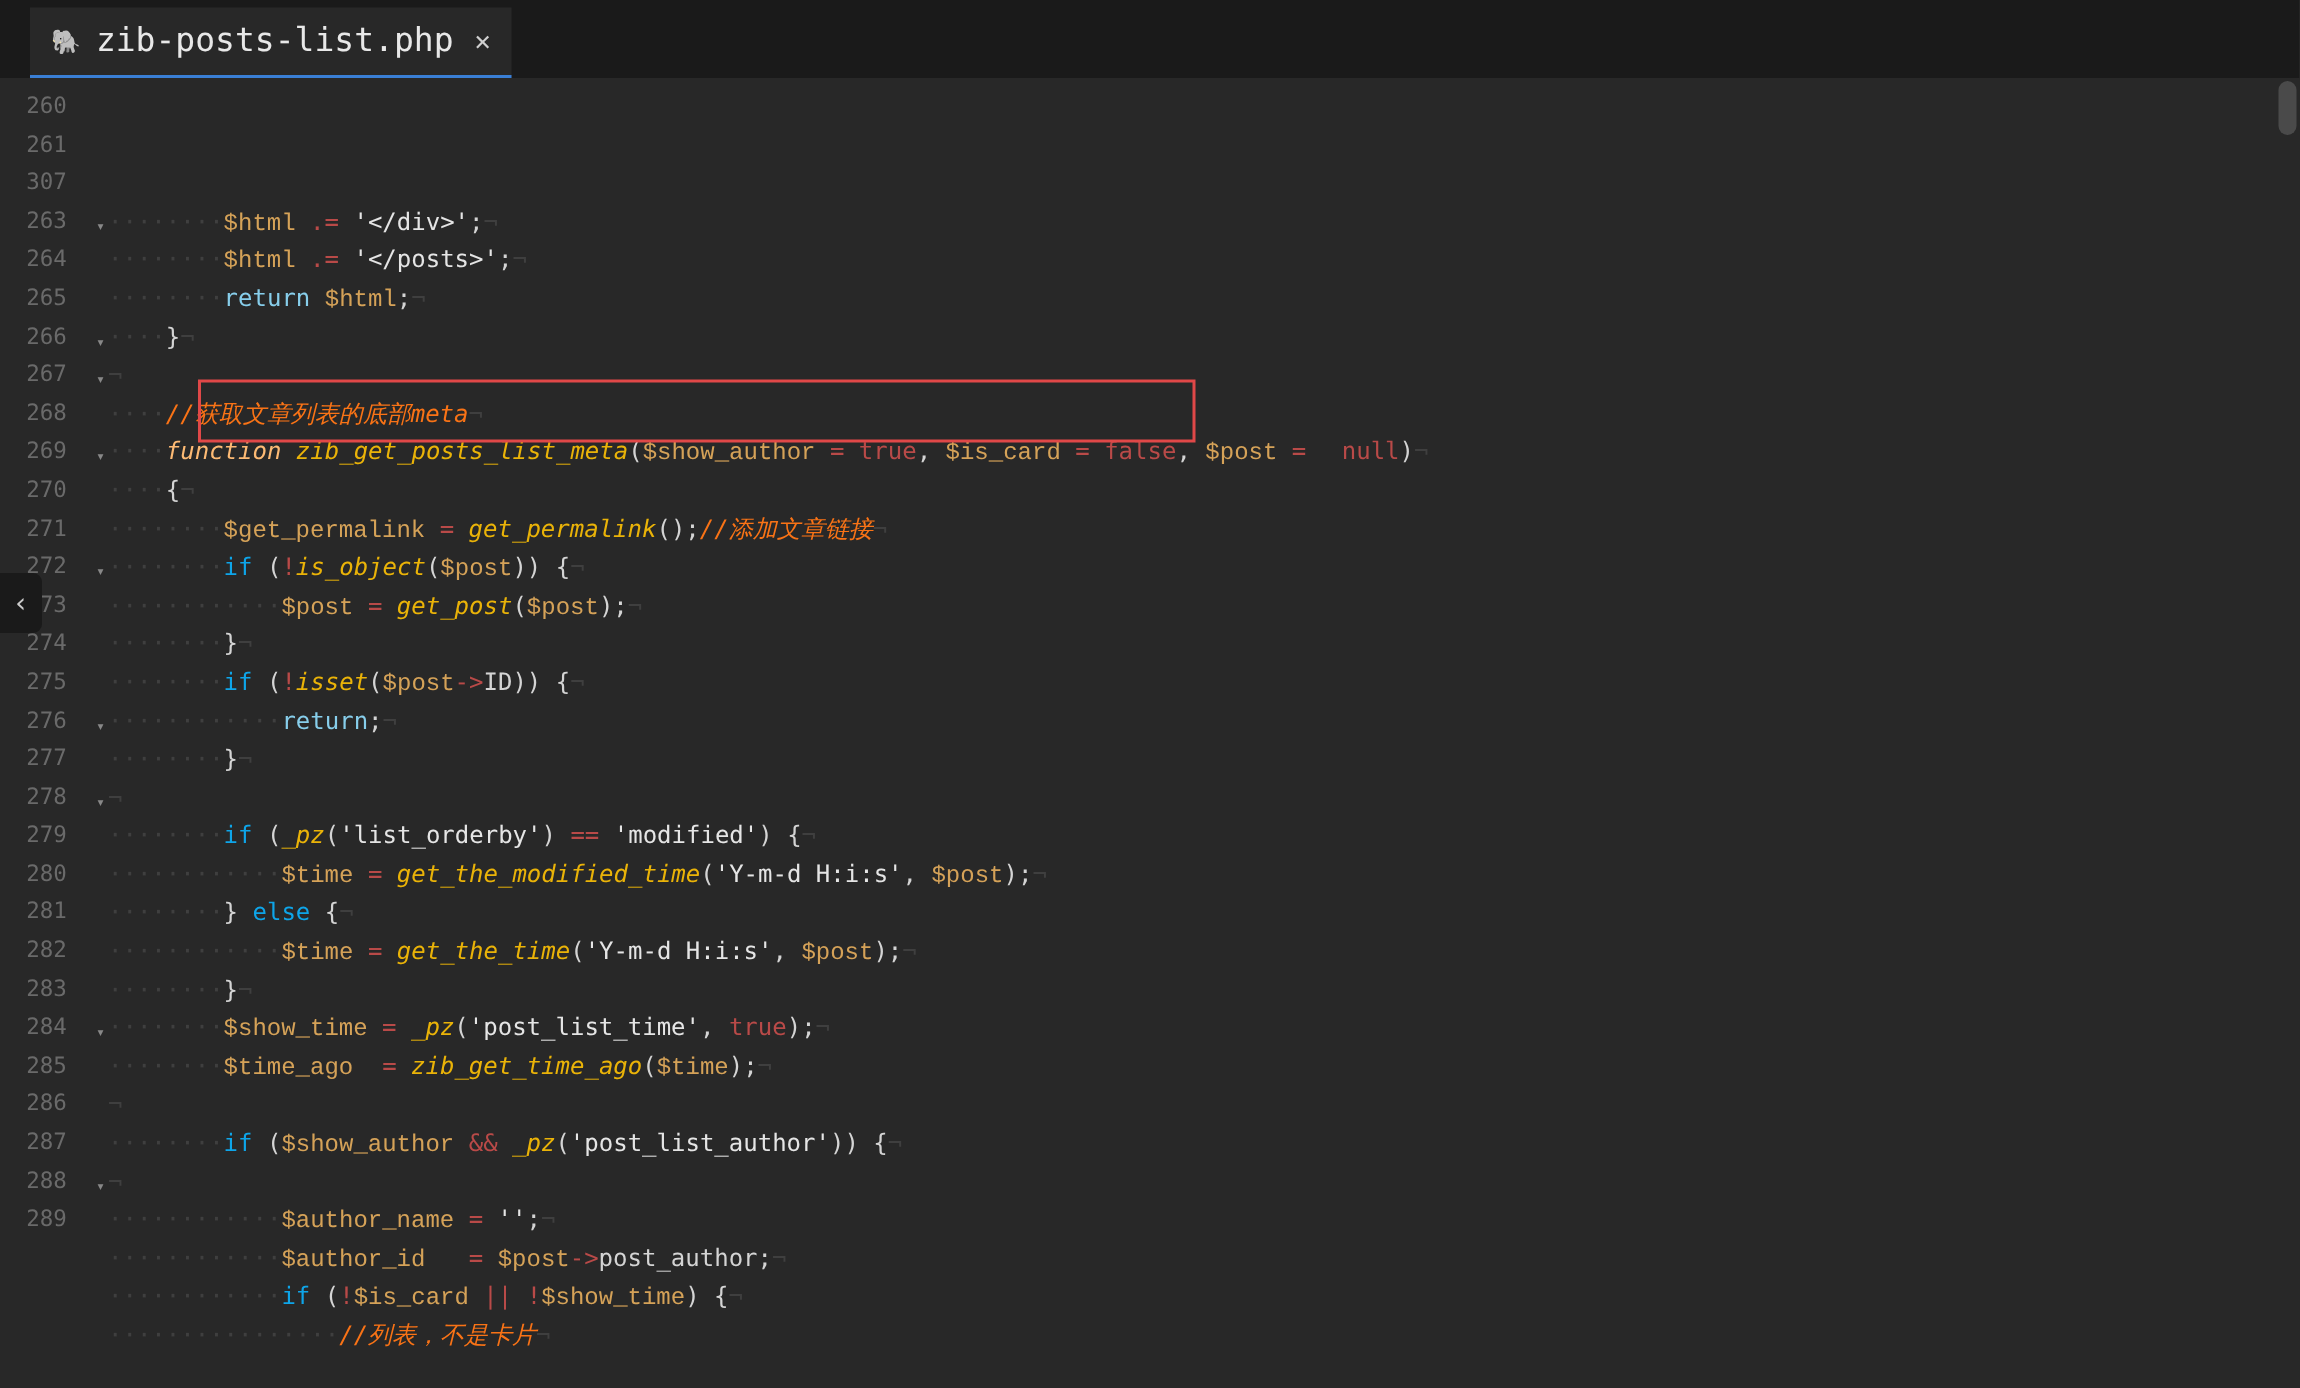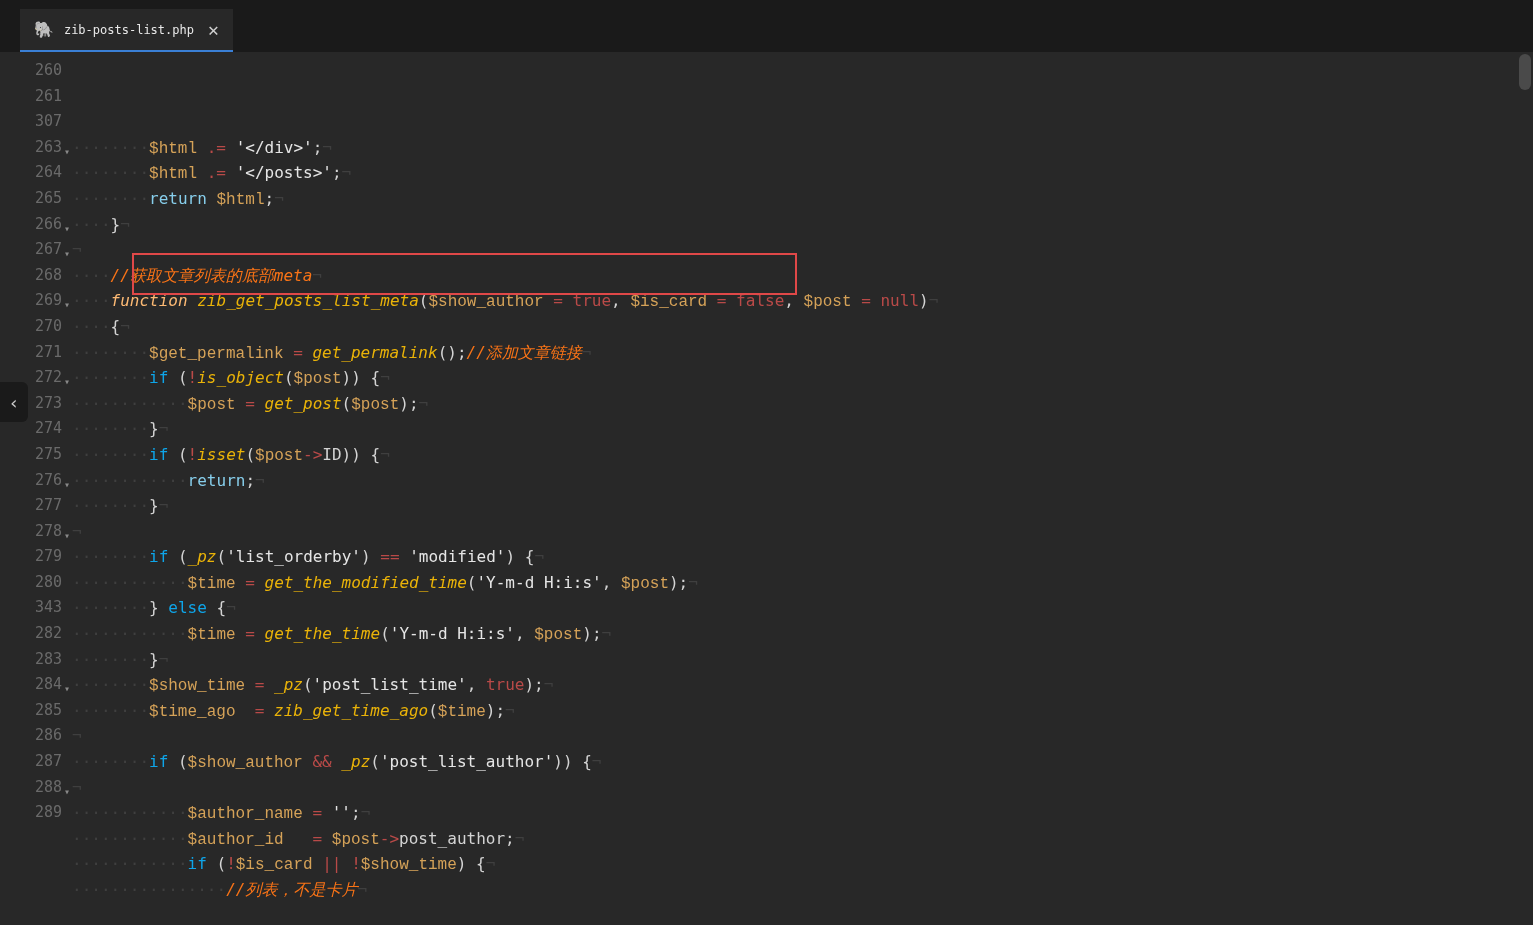"zib-posts-list.php" .tab .filename { font-size: 12px -> 22px }
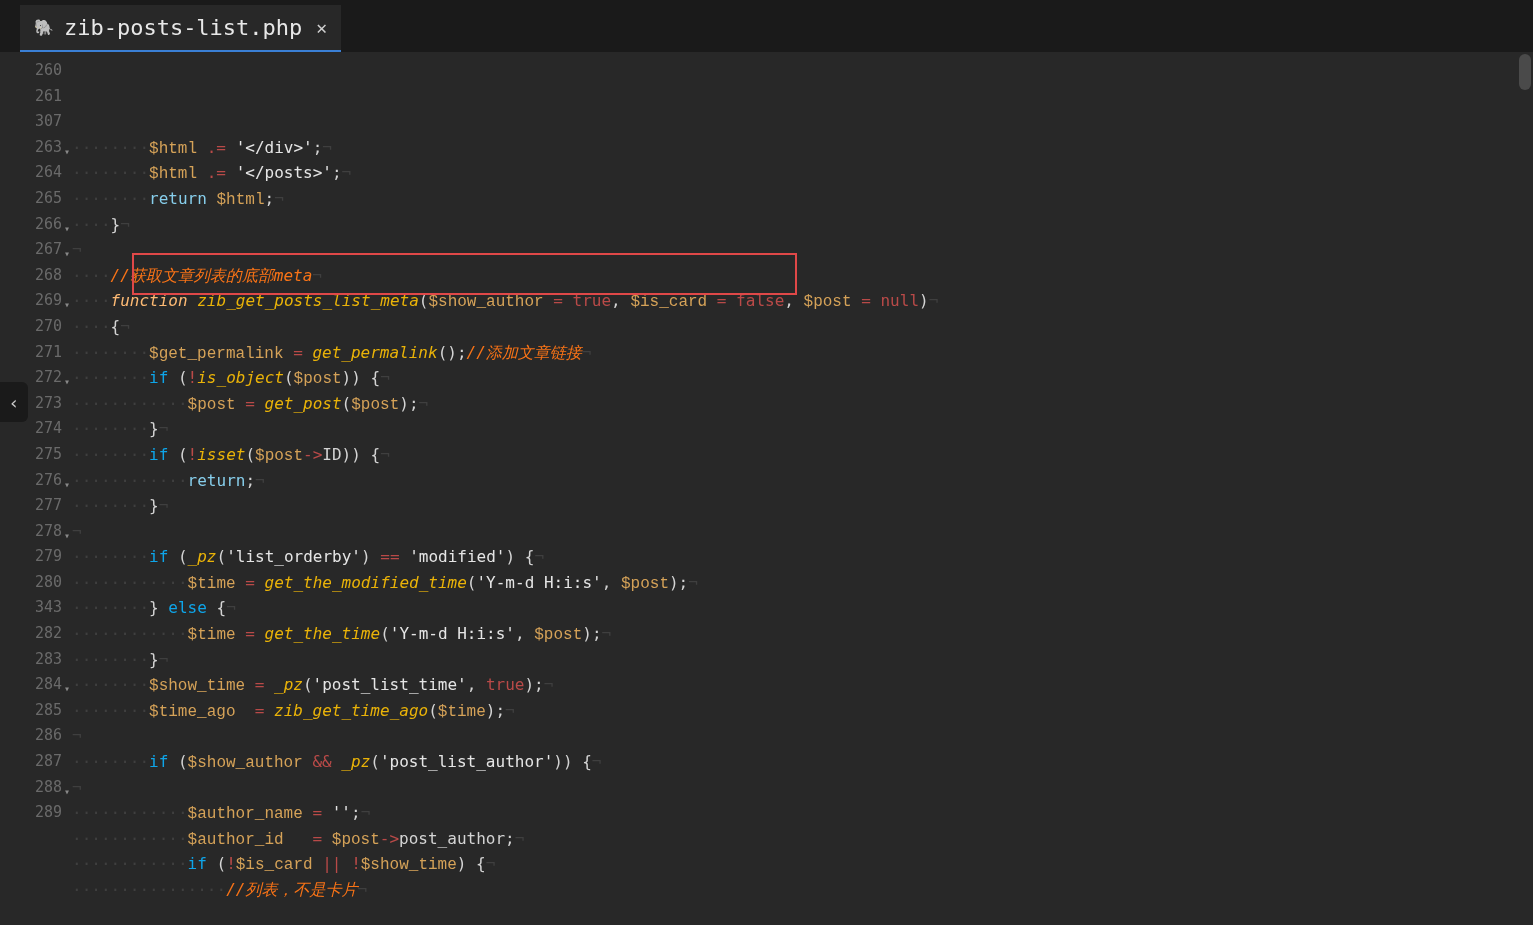"260" .gutter .ln { text-align: none -> center }
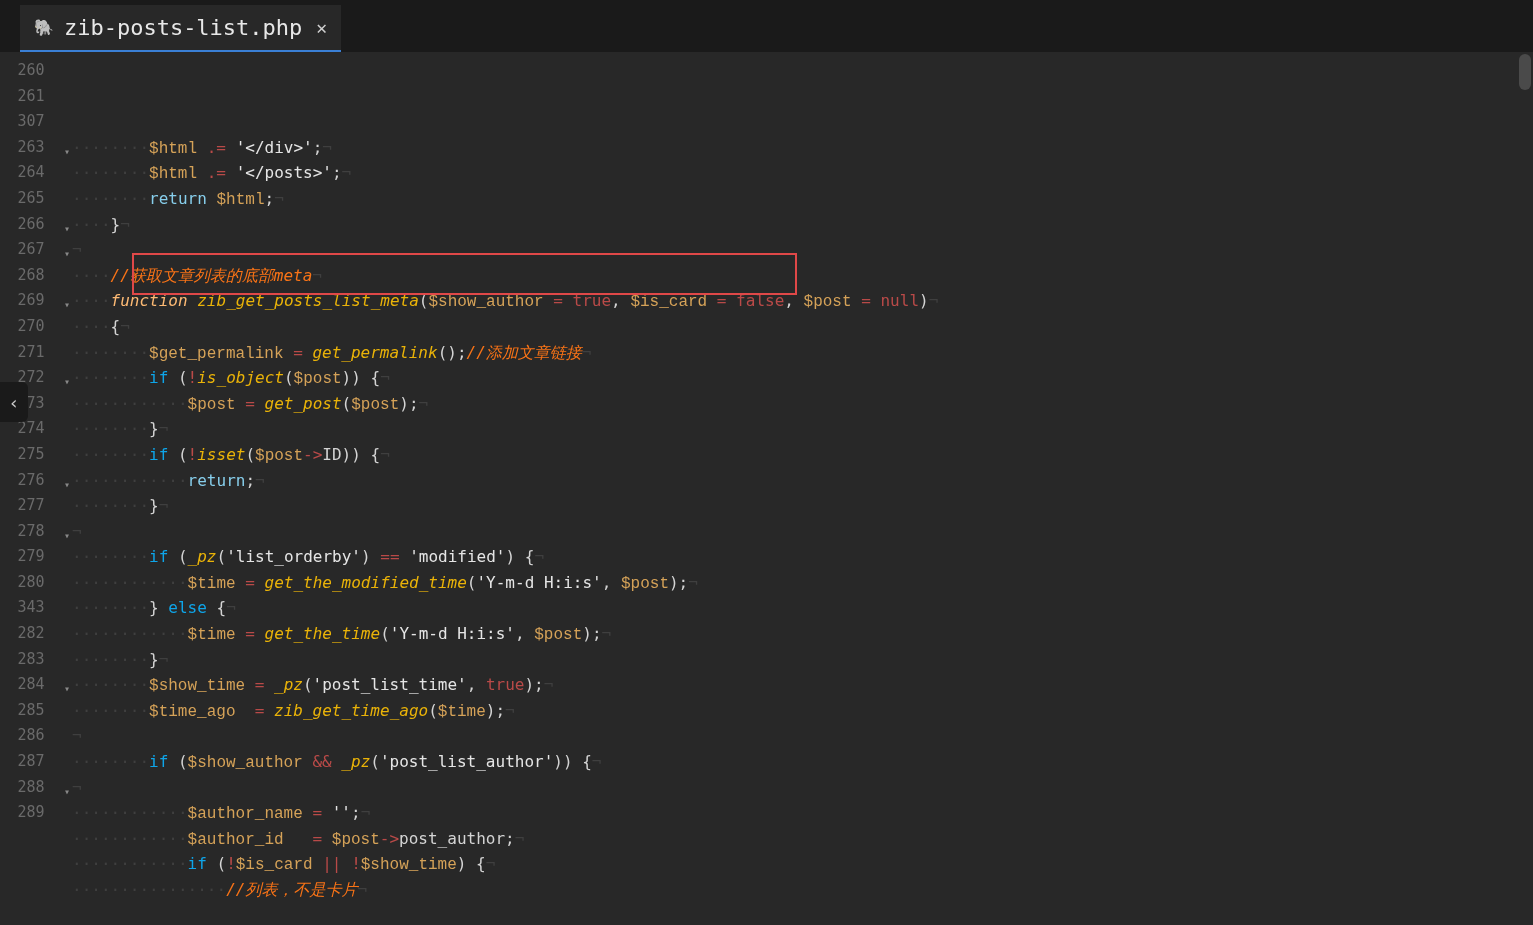"null" .null { margin-left: none -> 14px }
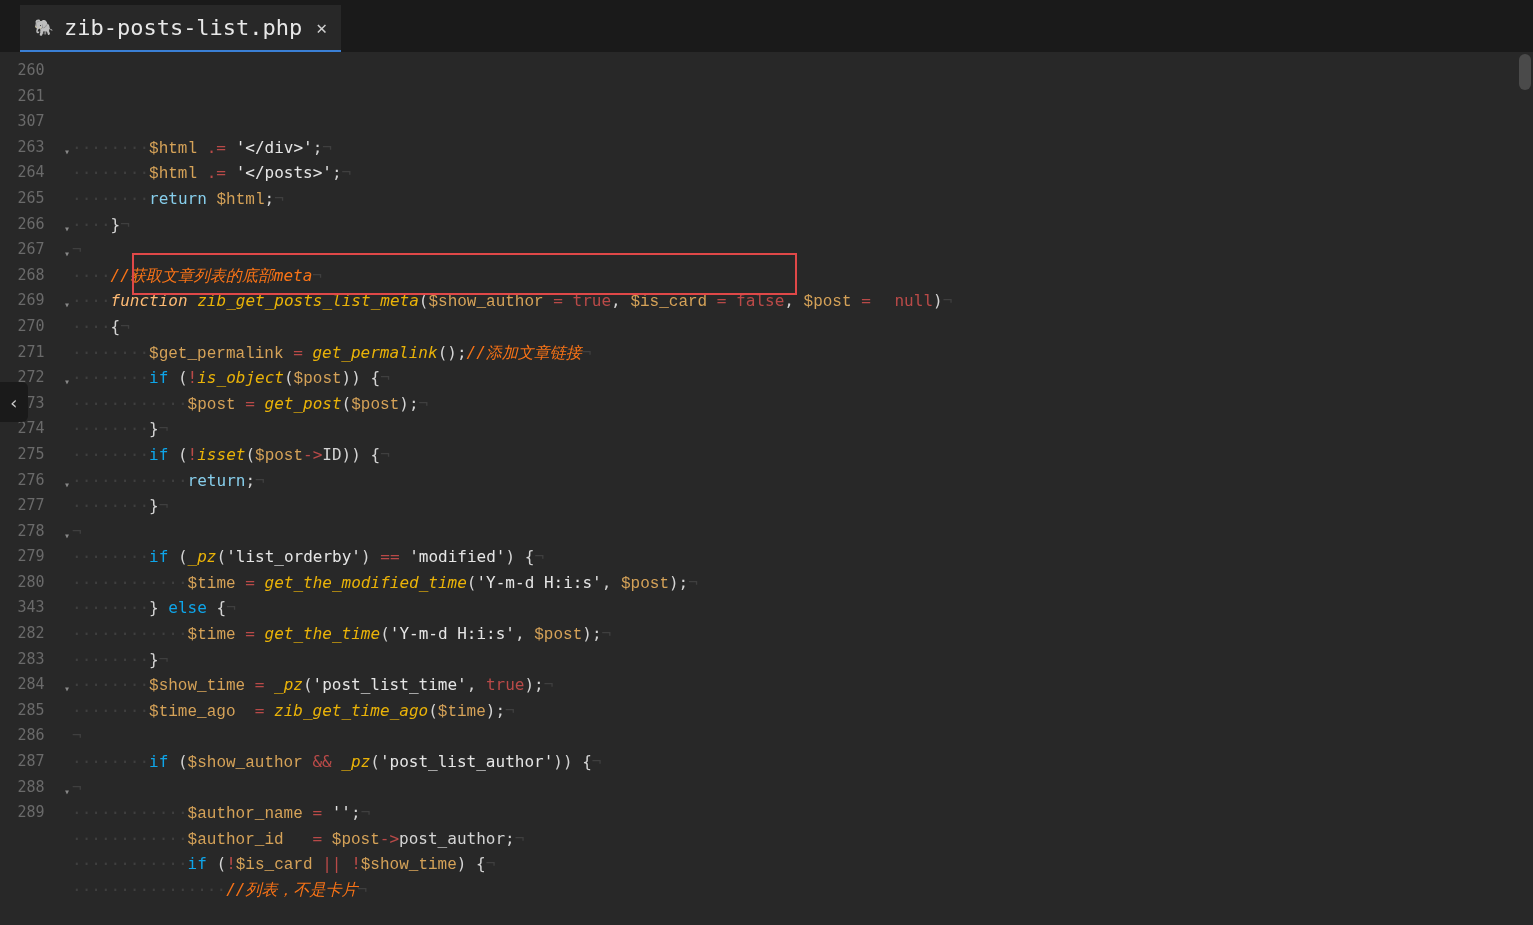"343" div.ln { text: 343 -> 281 }
